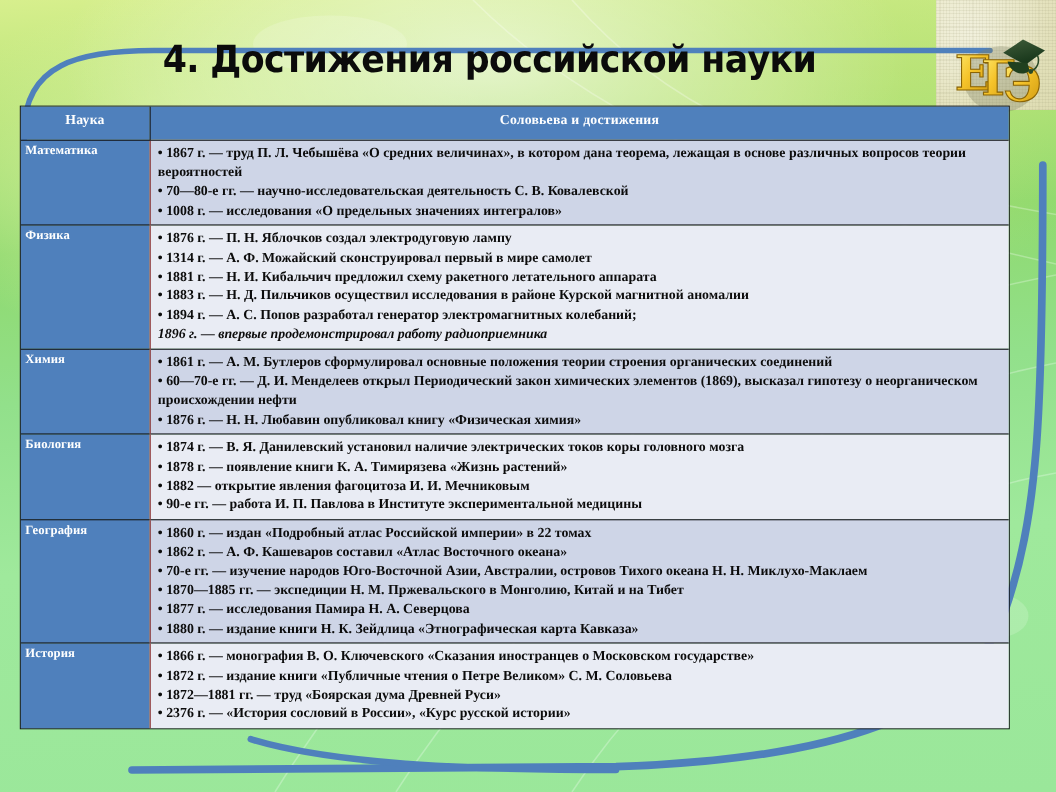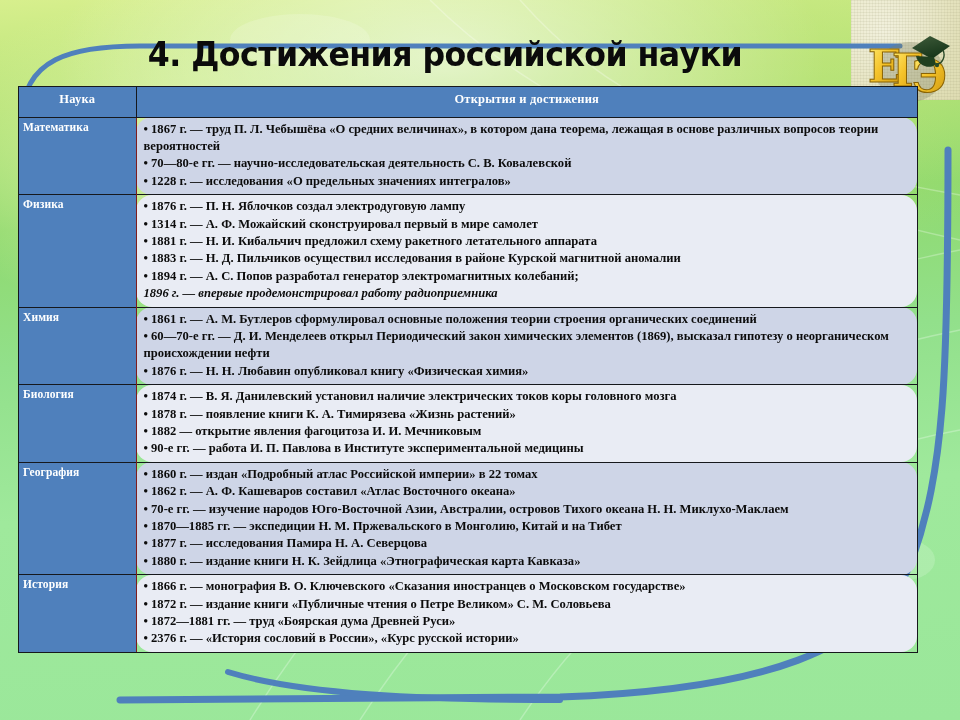"Наука" .table-wrap { top: 86px -> 96px }
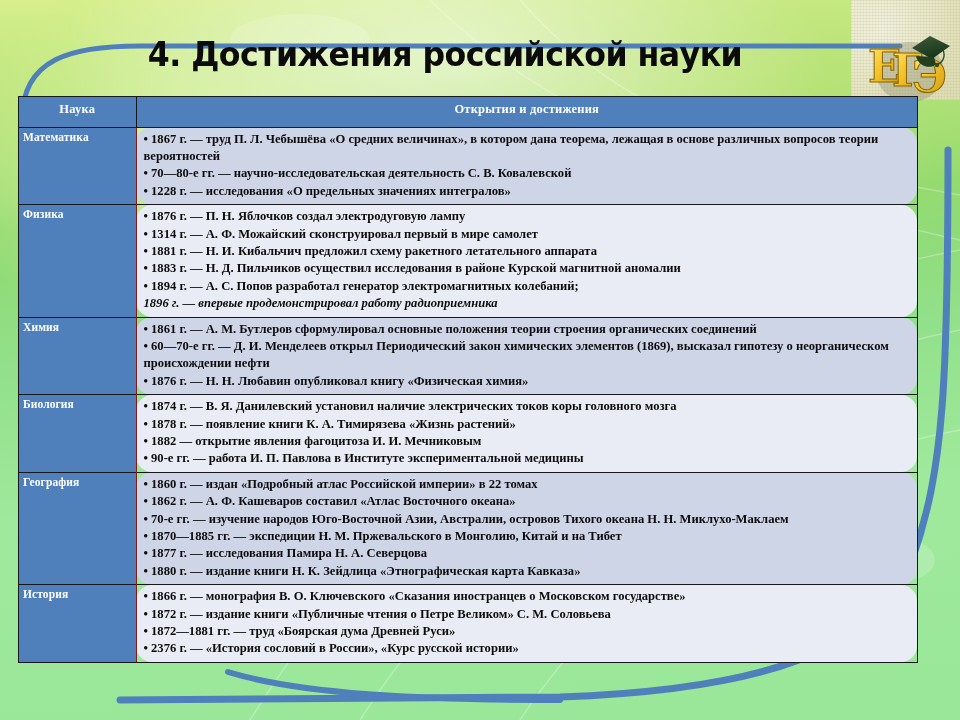"Открытия и достижения" th { text: Открытия -> Соловьева }
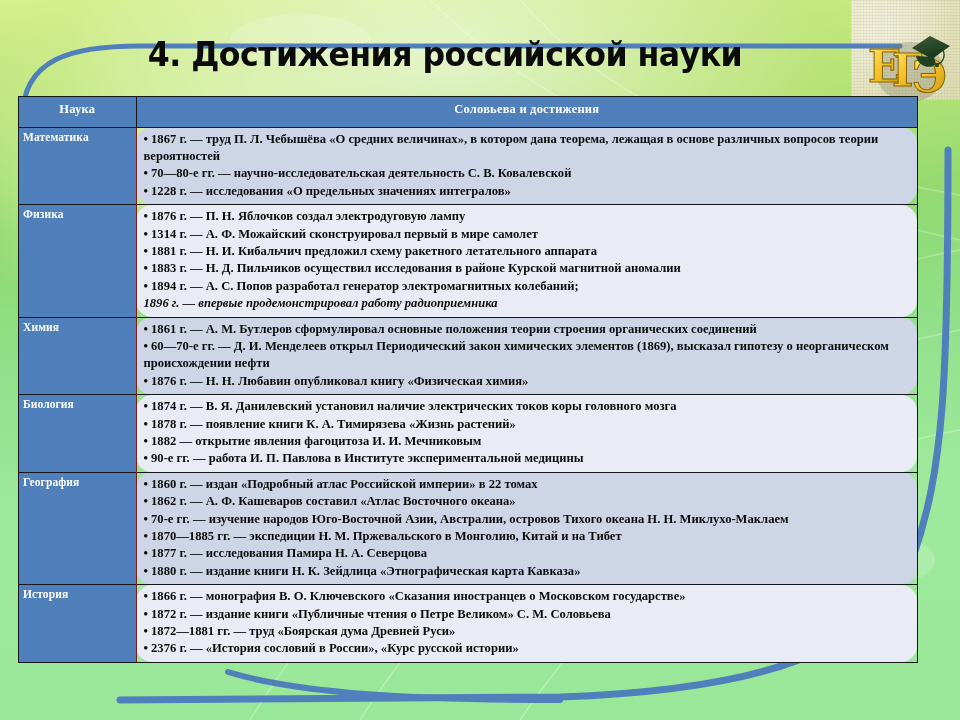"1867 г. — труд П." .cell-items { border-radius: 16px -> none }
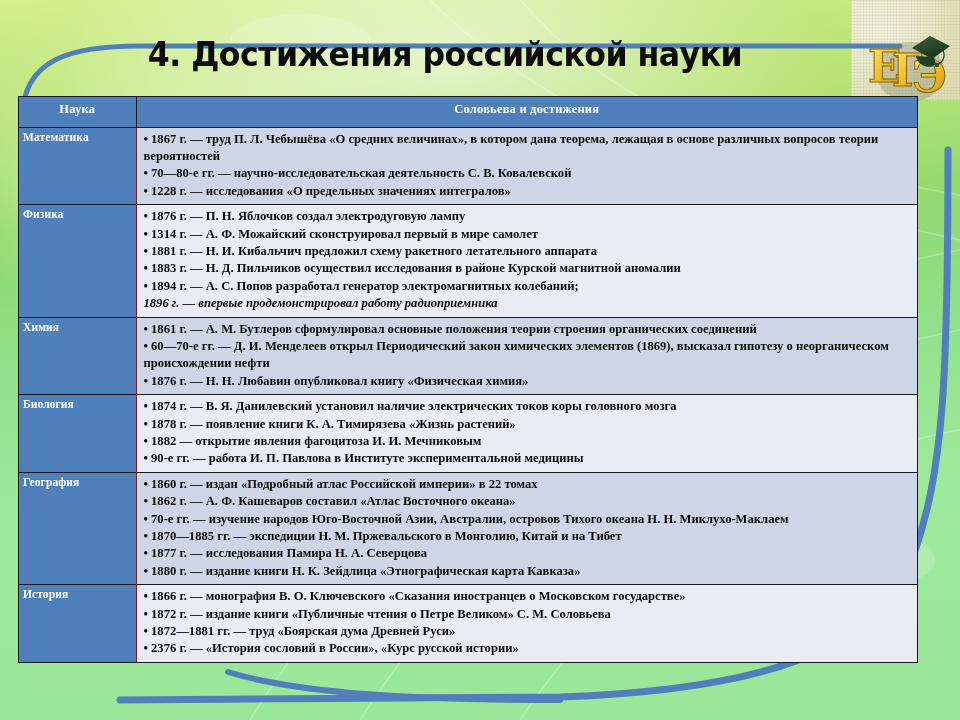"1228 г. — исследования «О" li.bulleted { text: 1228 -> 1008 }
